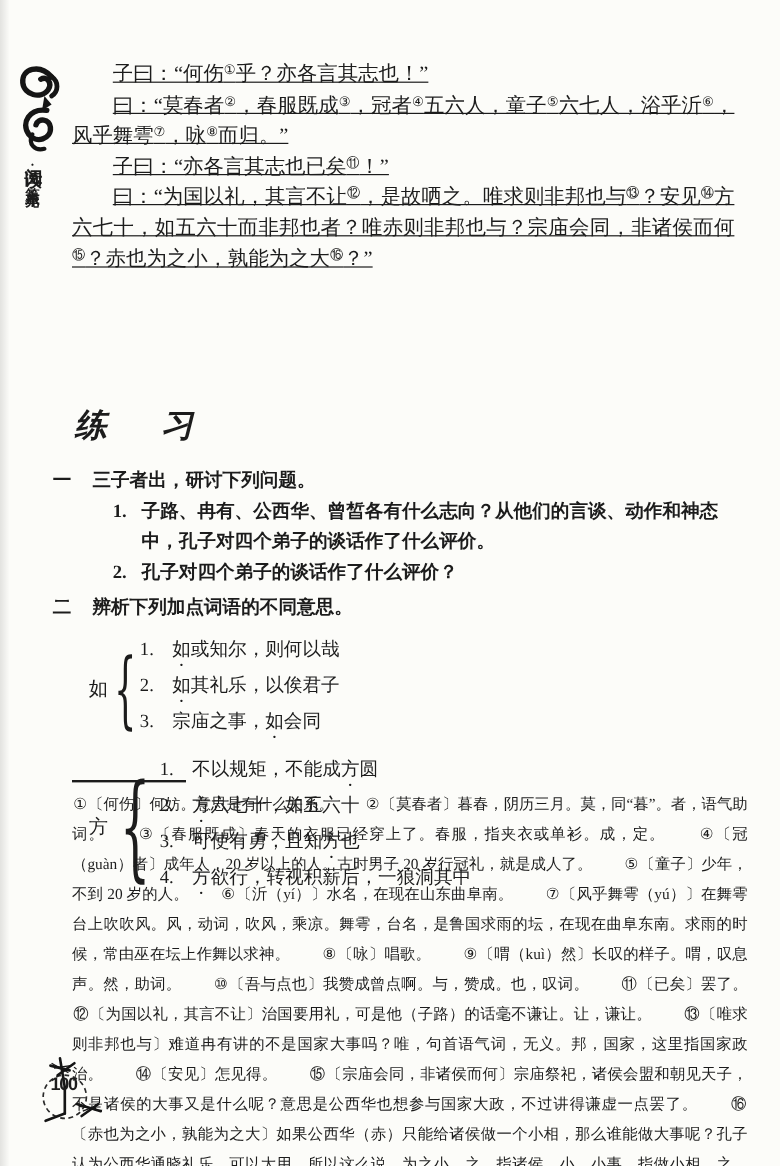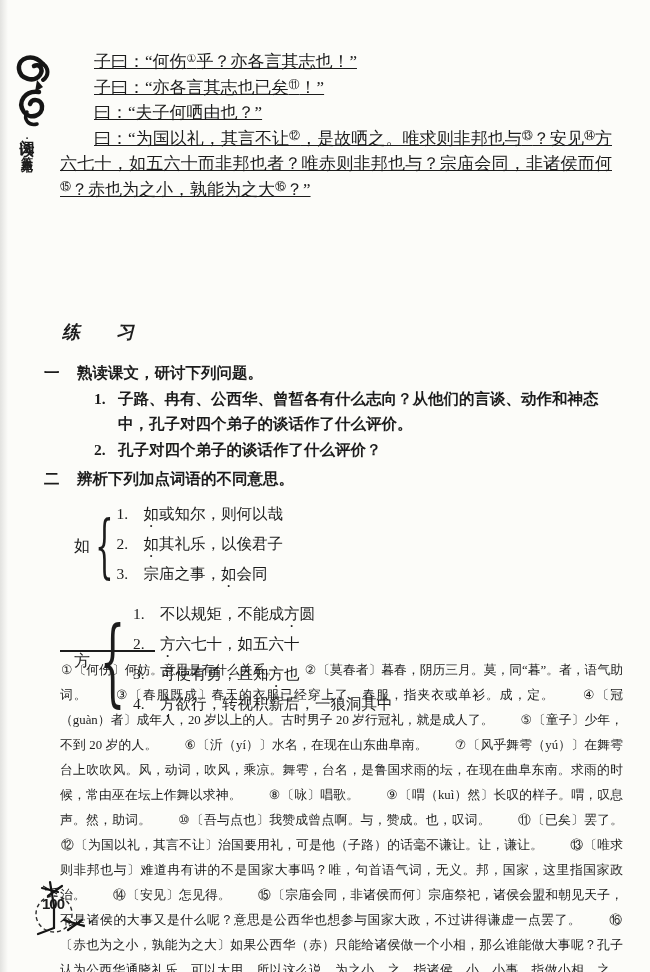"曰：“莫春者②，春服既成③，冠者④五六人，童子⑤六七人，浴乎沂⑥，风乎舞雩⑦，咏" div.para { html: none -> <div>曰：“莫春者<sup>②</sup>，春服既成<sup>③</sup>，冠者<sup>④</sup>五六人，童子<sup>⑤</sup>六七人，浴乎沂<sup>⑥</sup>，风乎舞雩<sup>⑦</sup>，咏<sup>⑧</sup>而归。”</div> }
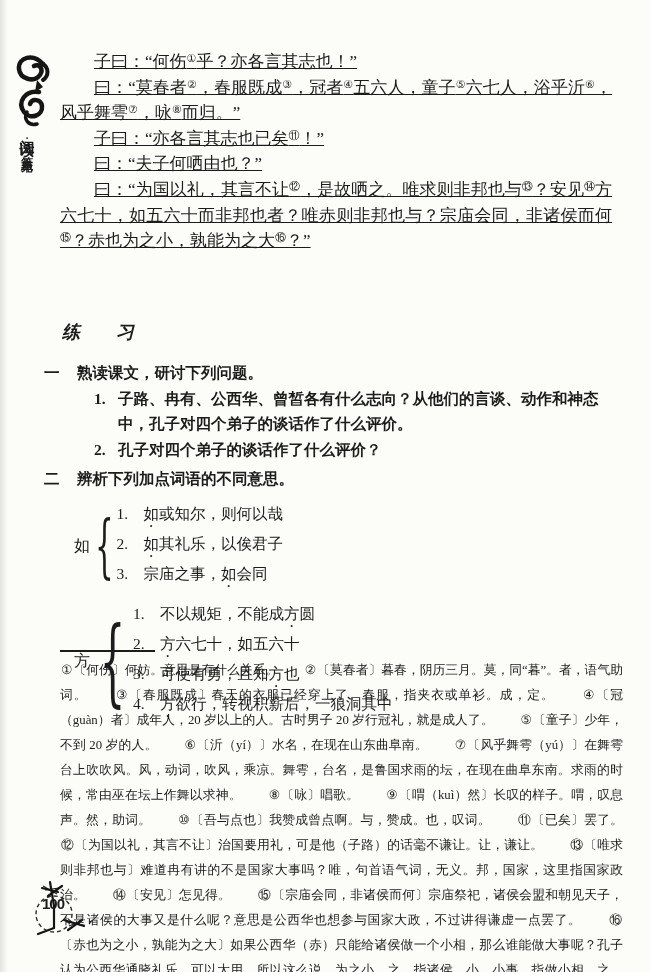"曰：“夫子何哂由也？”" div.para { html: <div>曰：“夫子何哂由也？”</div> -> none }
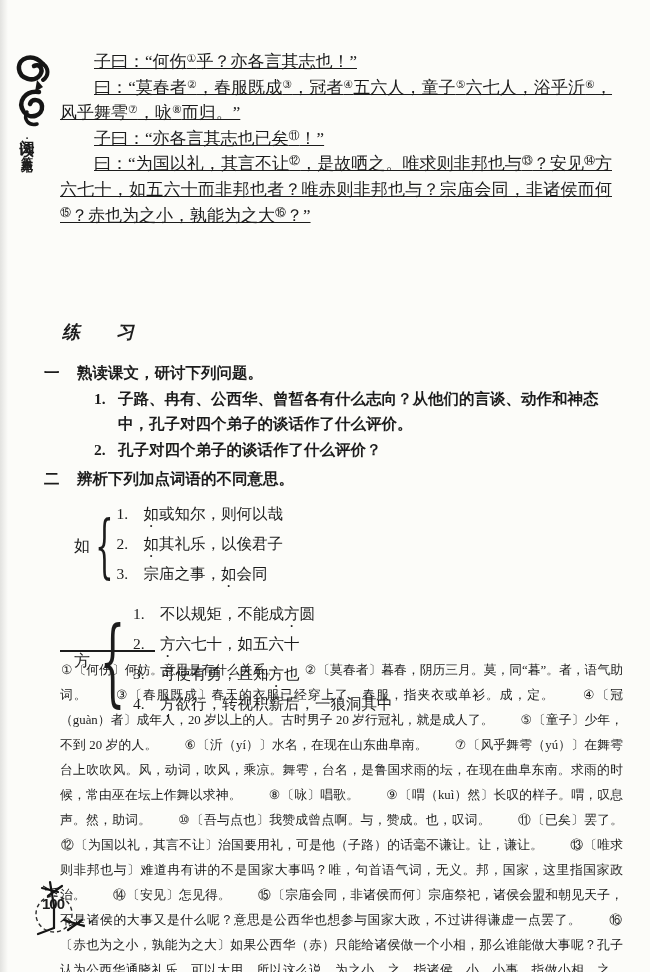"练 习" .ex-title { font-size: 18px -> 27px; margin: 0 0 16px 18px -> 16px 0 16px 18px }
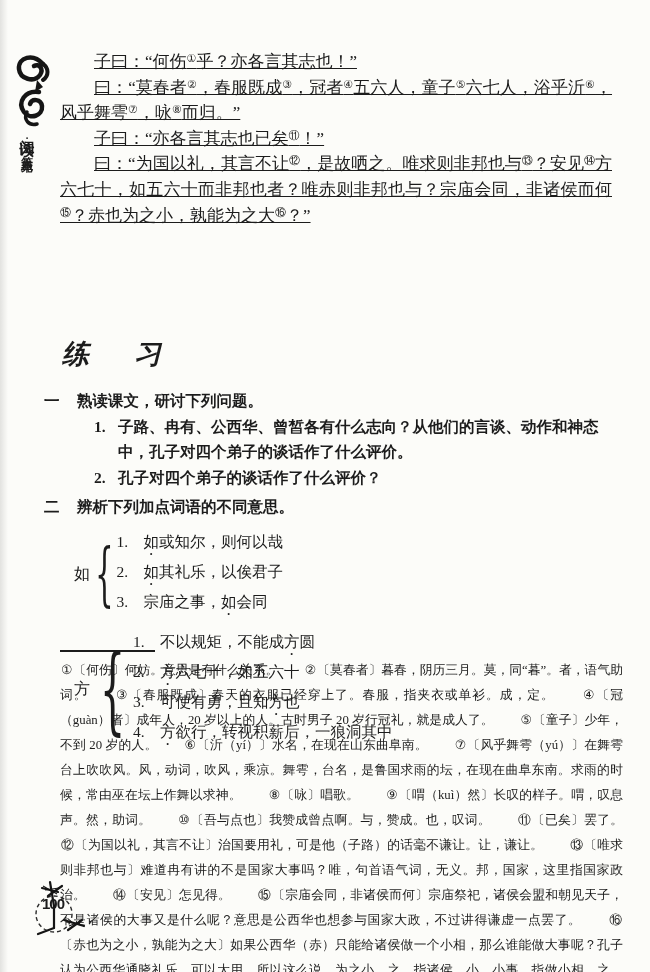"熟读课文，研讨下列问题。" span.ex-text { text: 熟读课文 -> 三子者出 }
